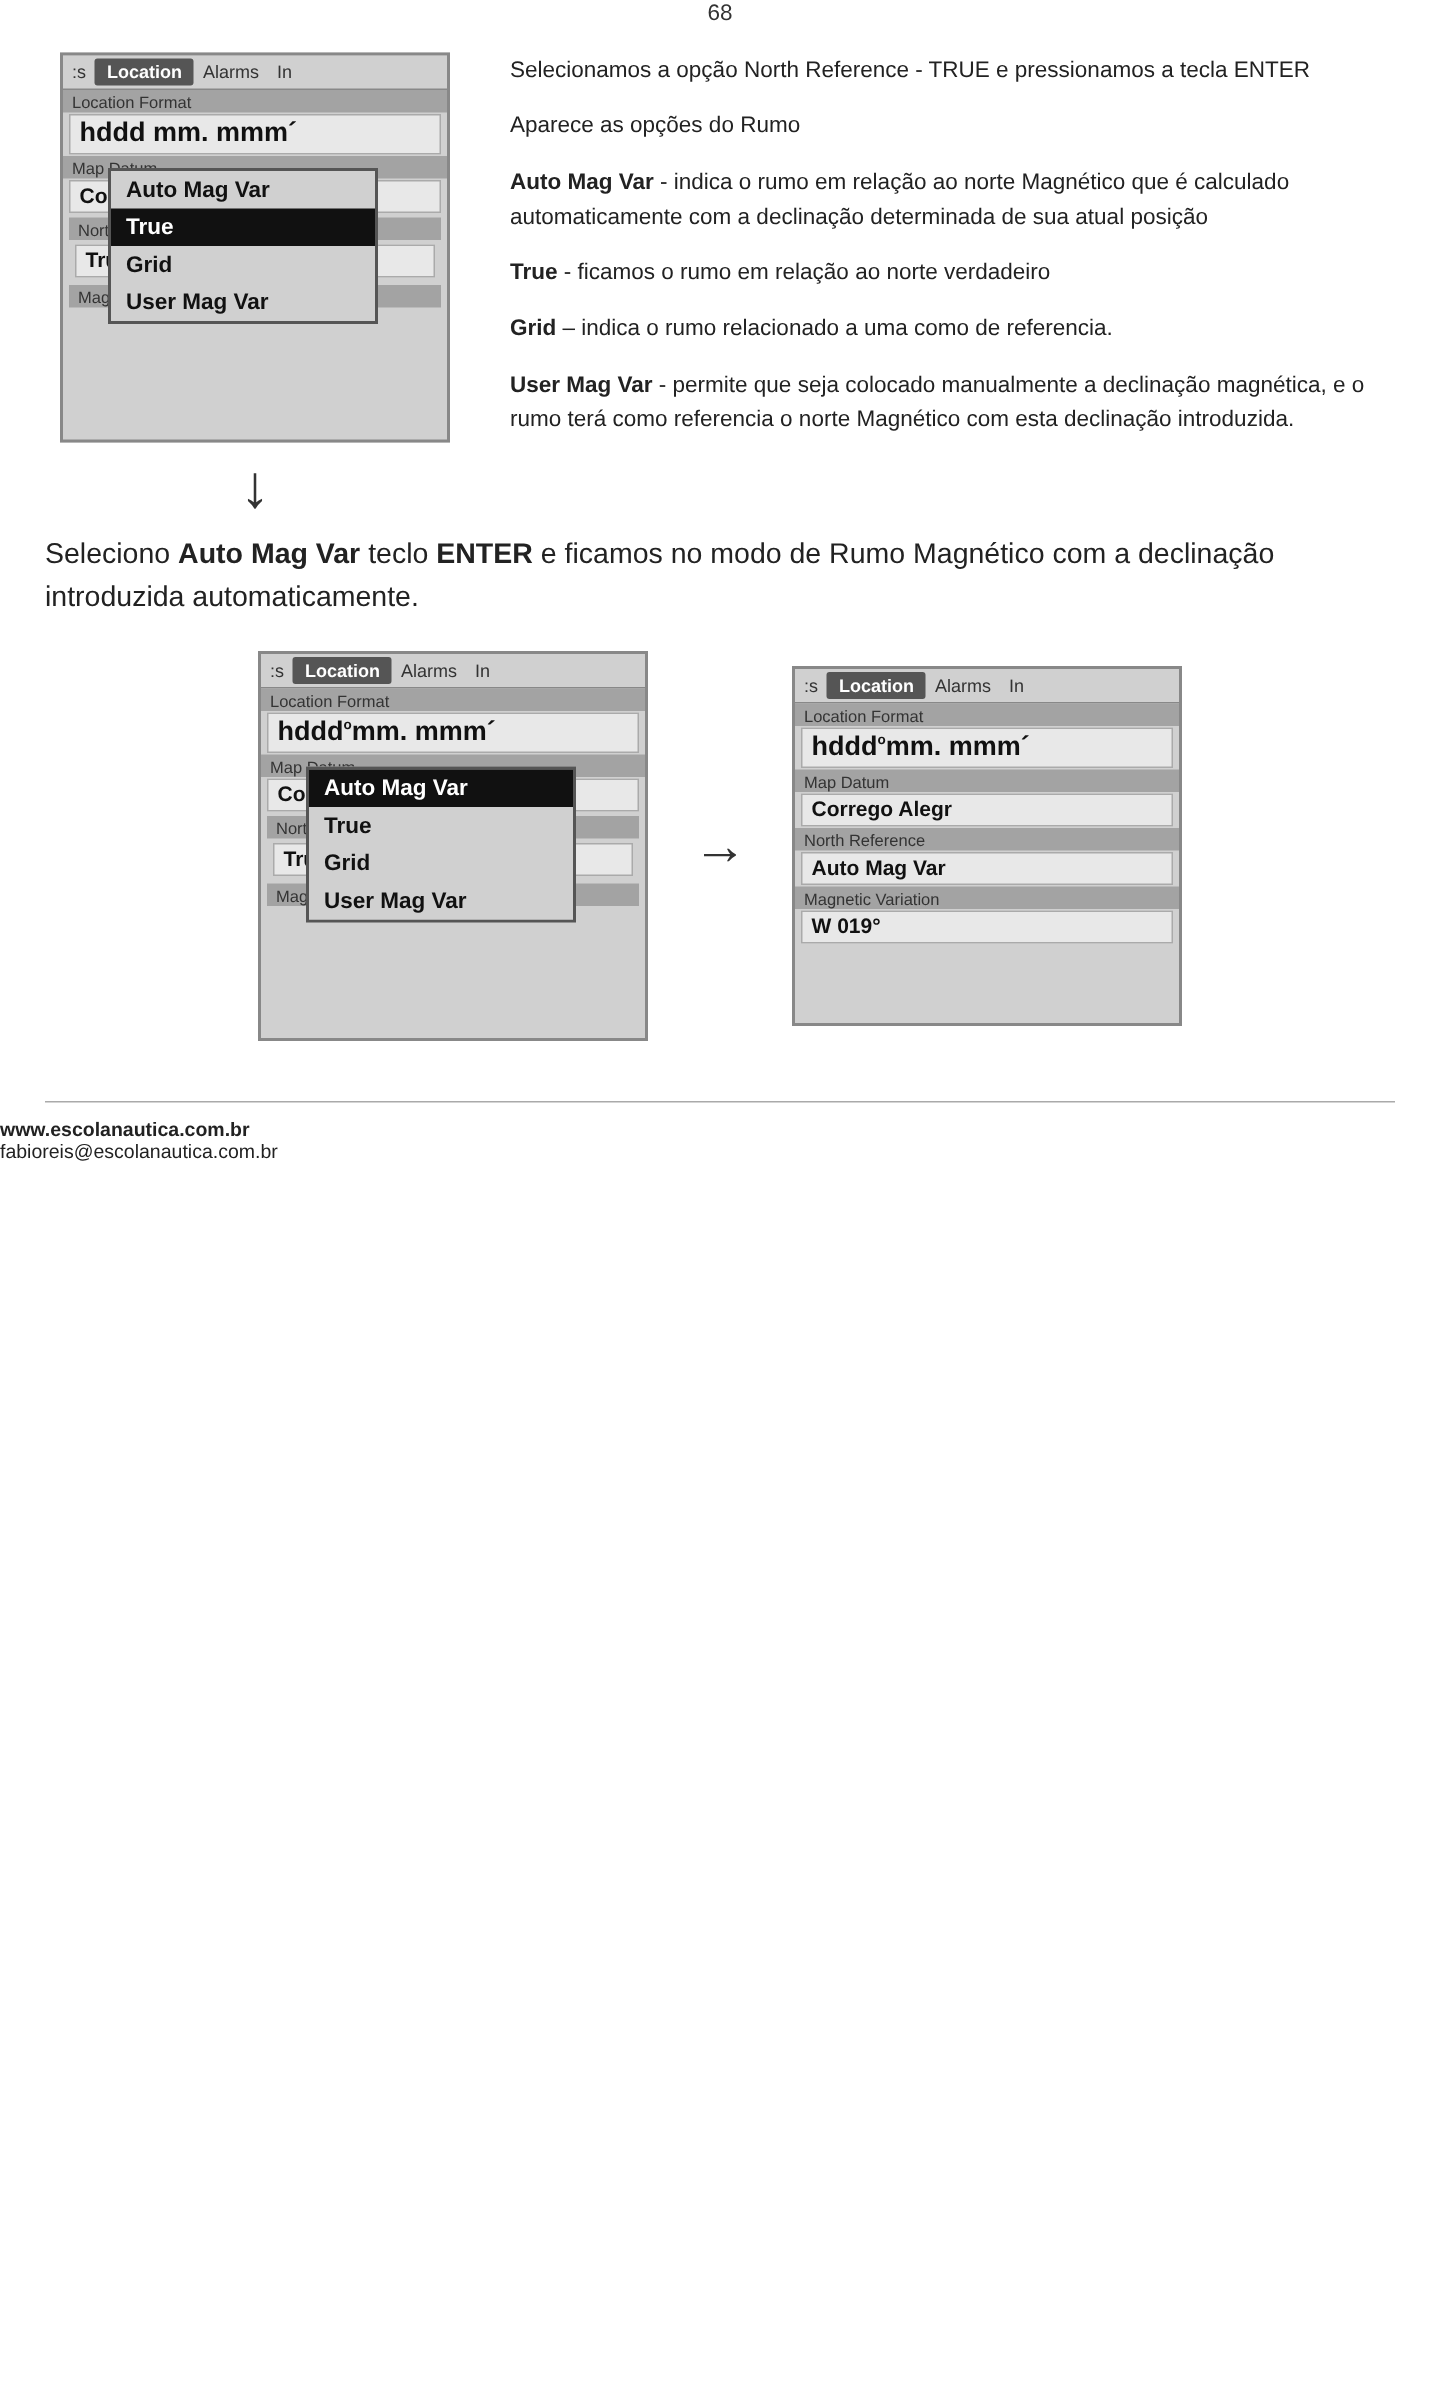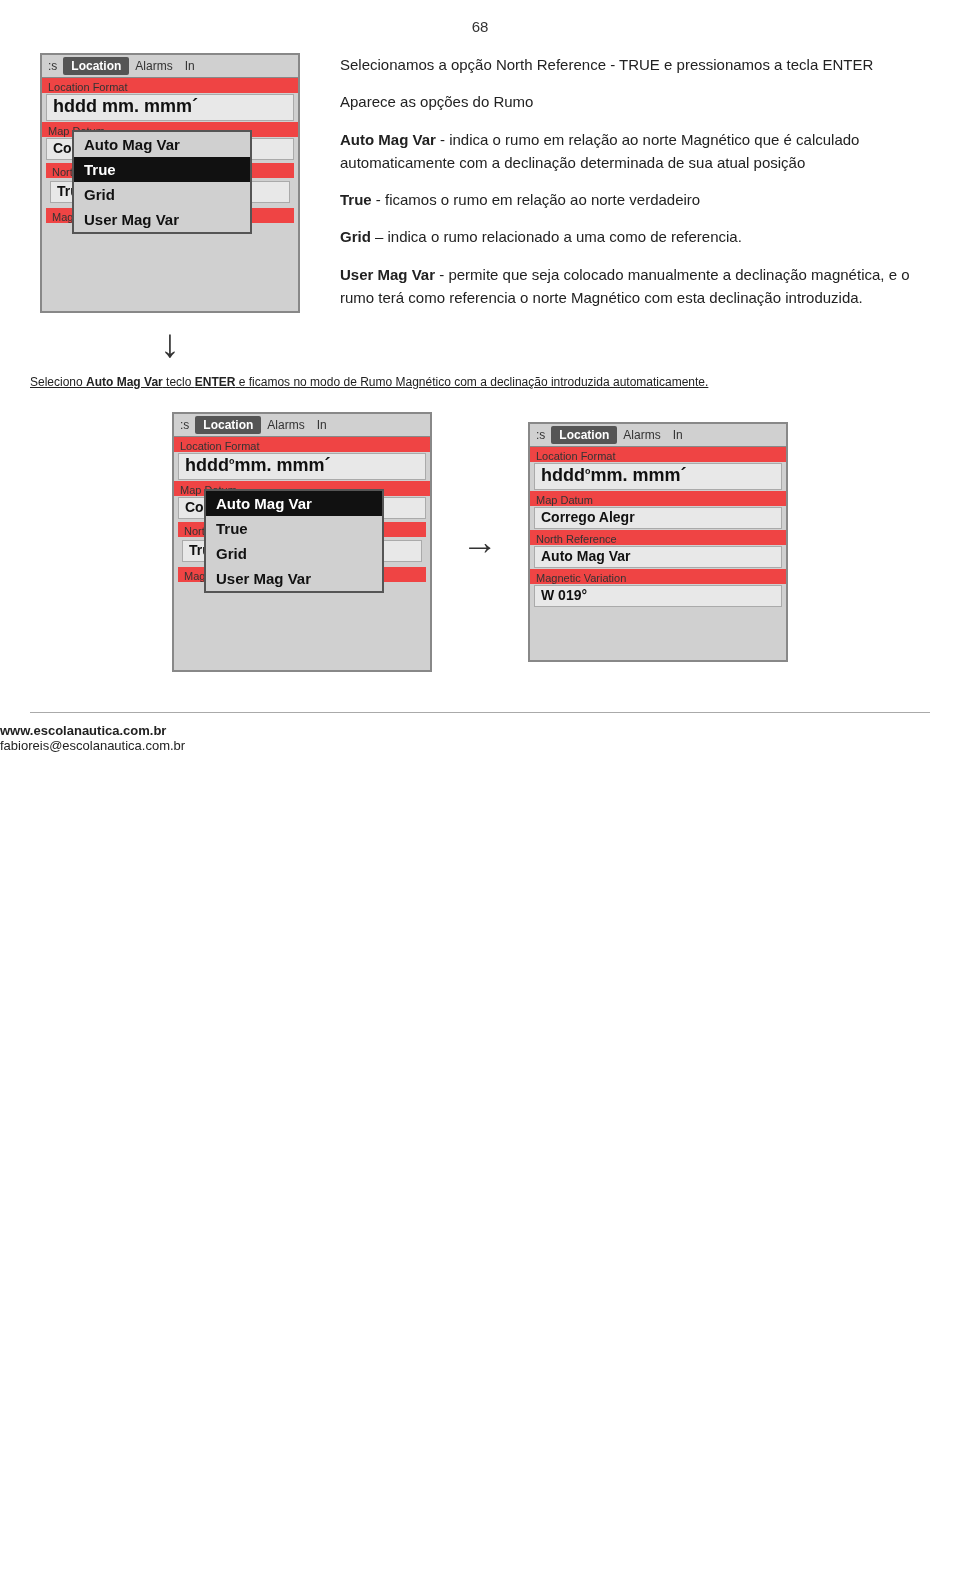"68" .page-number { padding-top: 18px -> none }
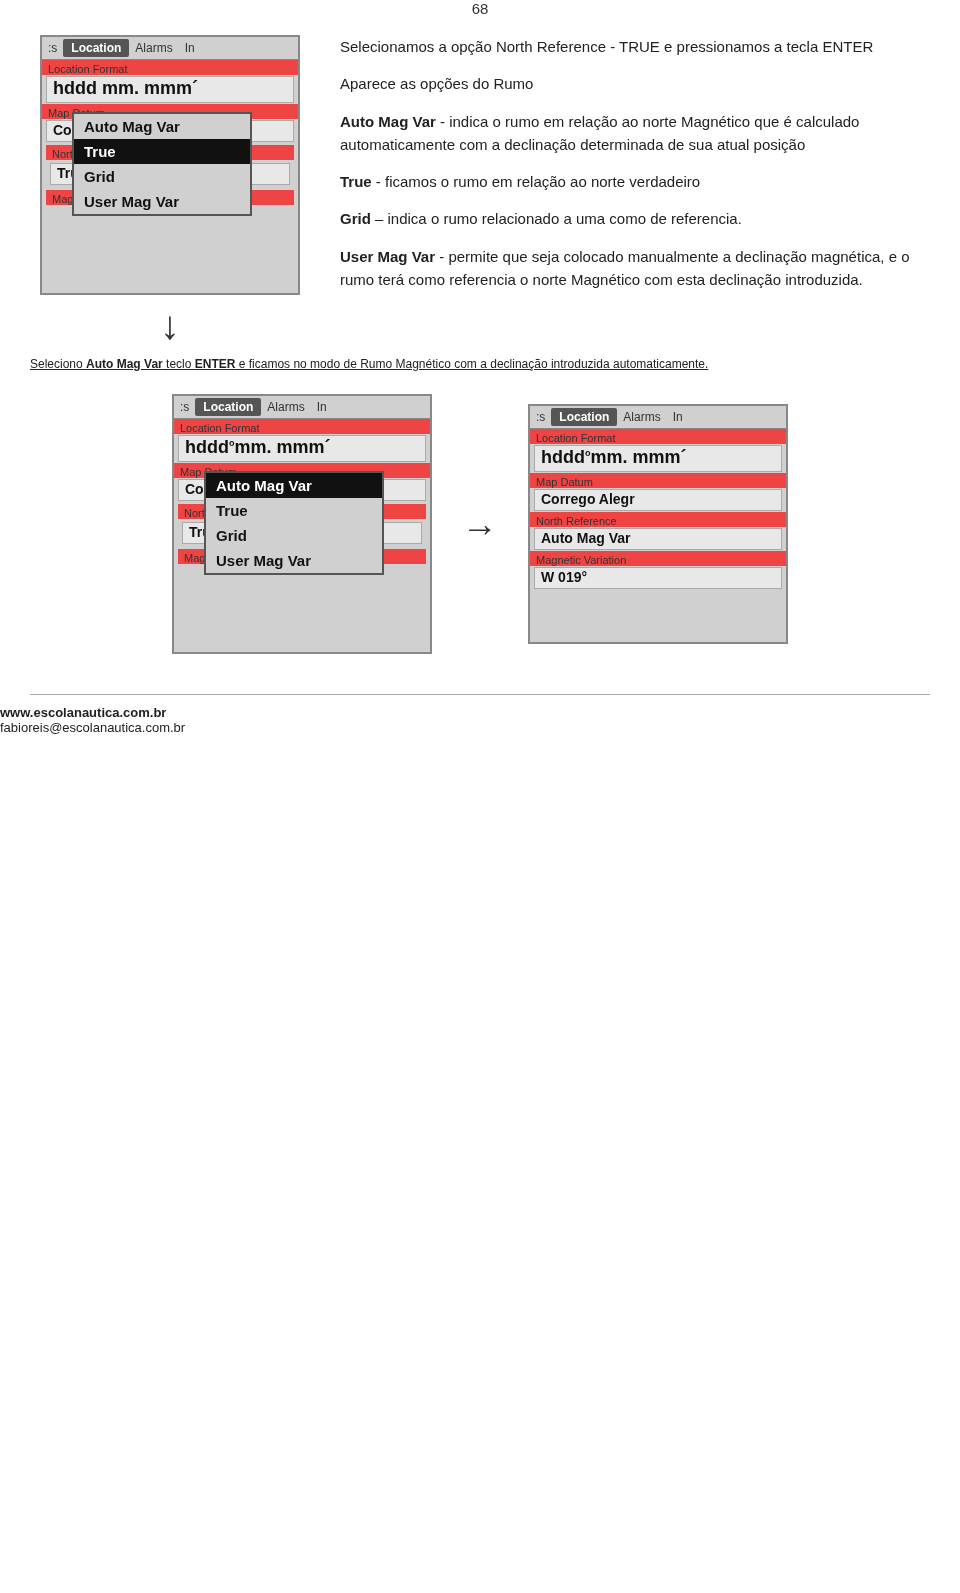"Location Format" .device-row-label { background: #ef4444 -> #a3a3a3 }
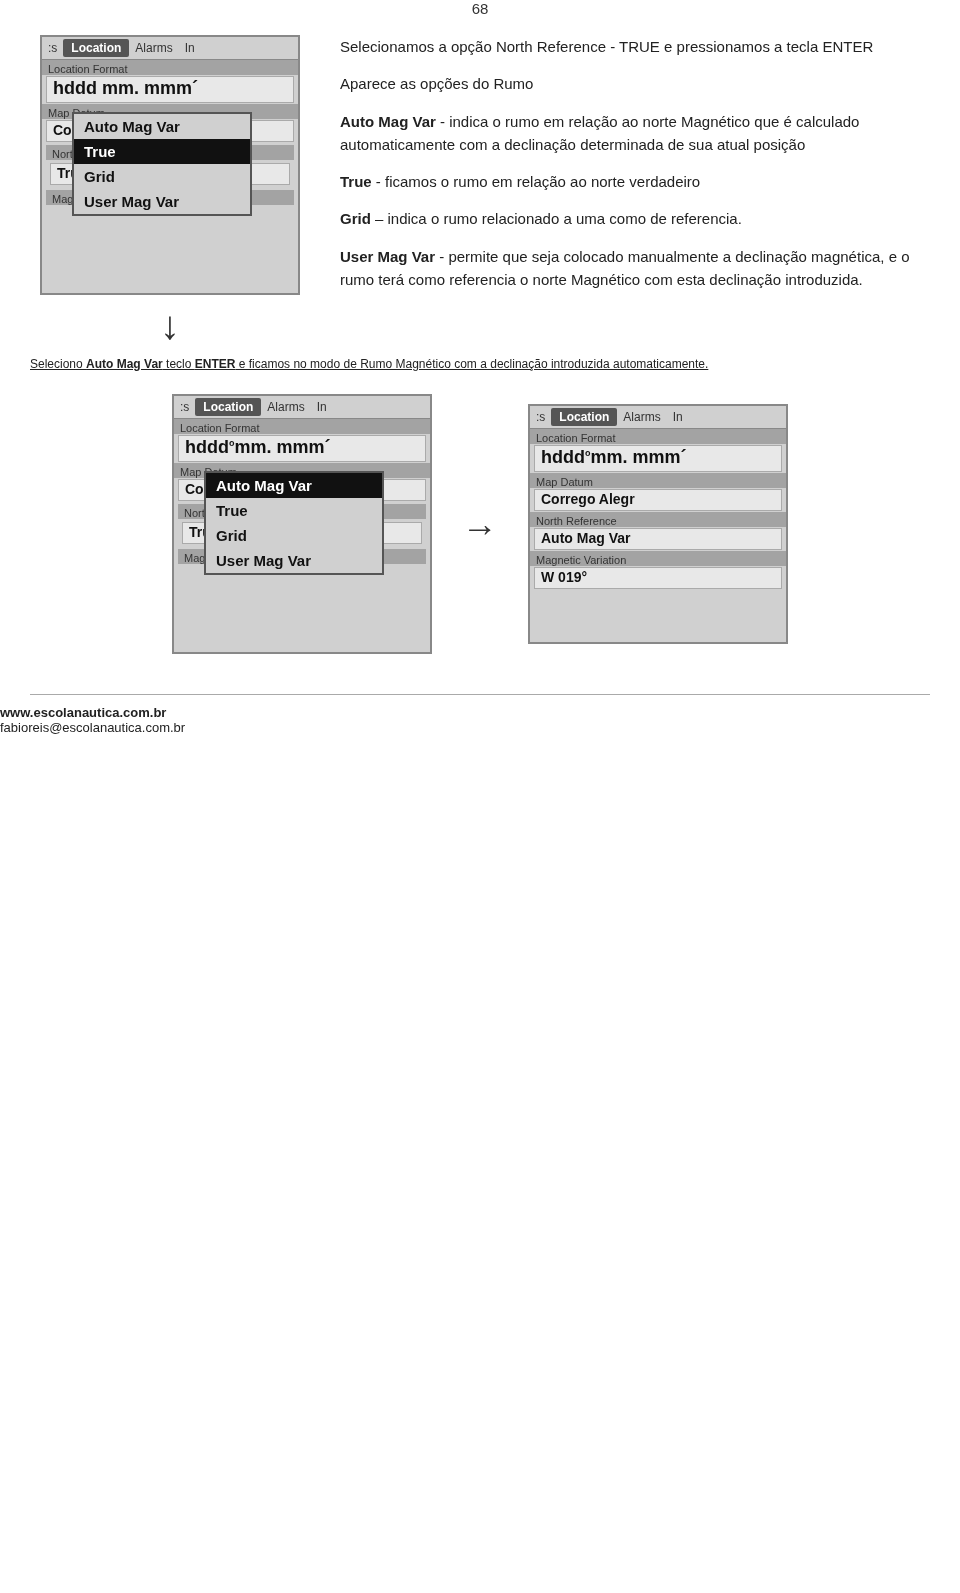"Seleciono Auto Mag Var teclo" .bottom-text { font-size: 12px -> 19px; text-decoration: underline -> none }
